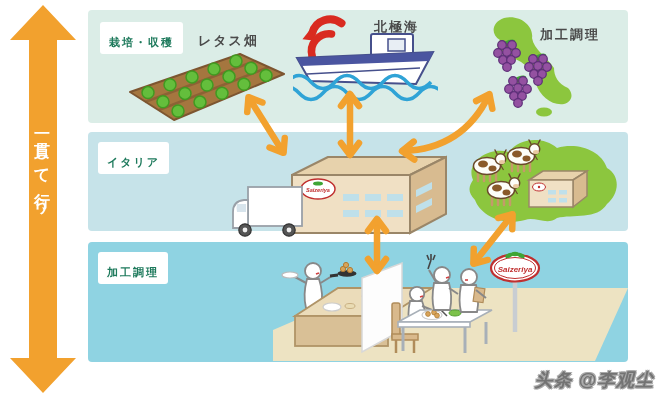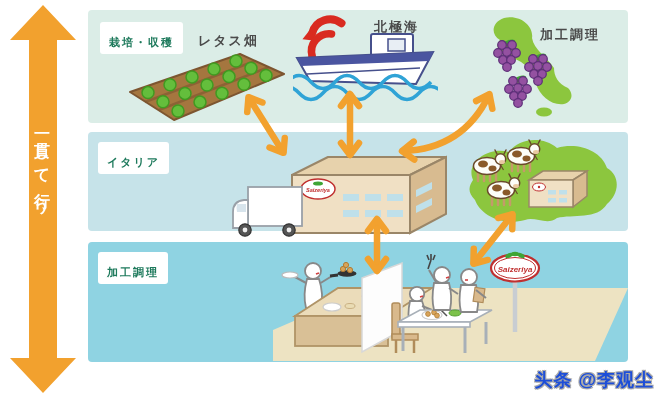"头条 @李观尘" .watermark { color: #1d4ed8 -> #737373; font-style: none -> italic }
